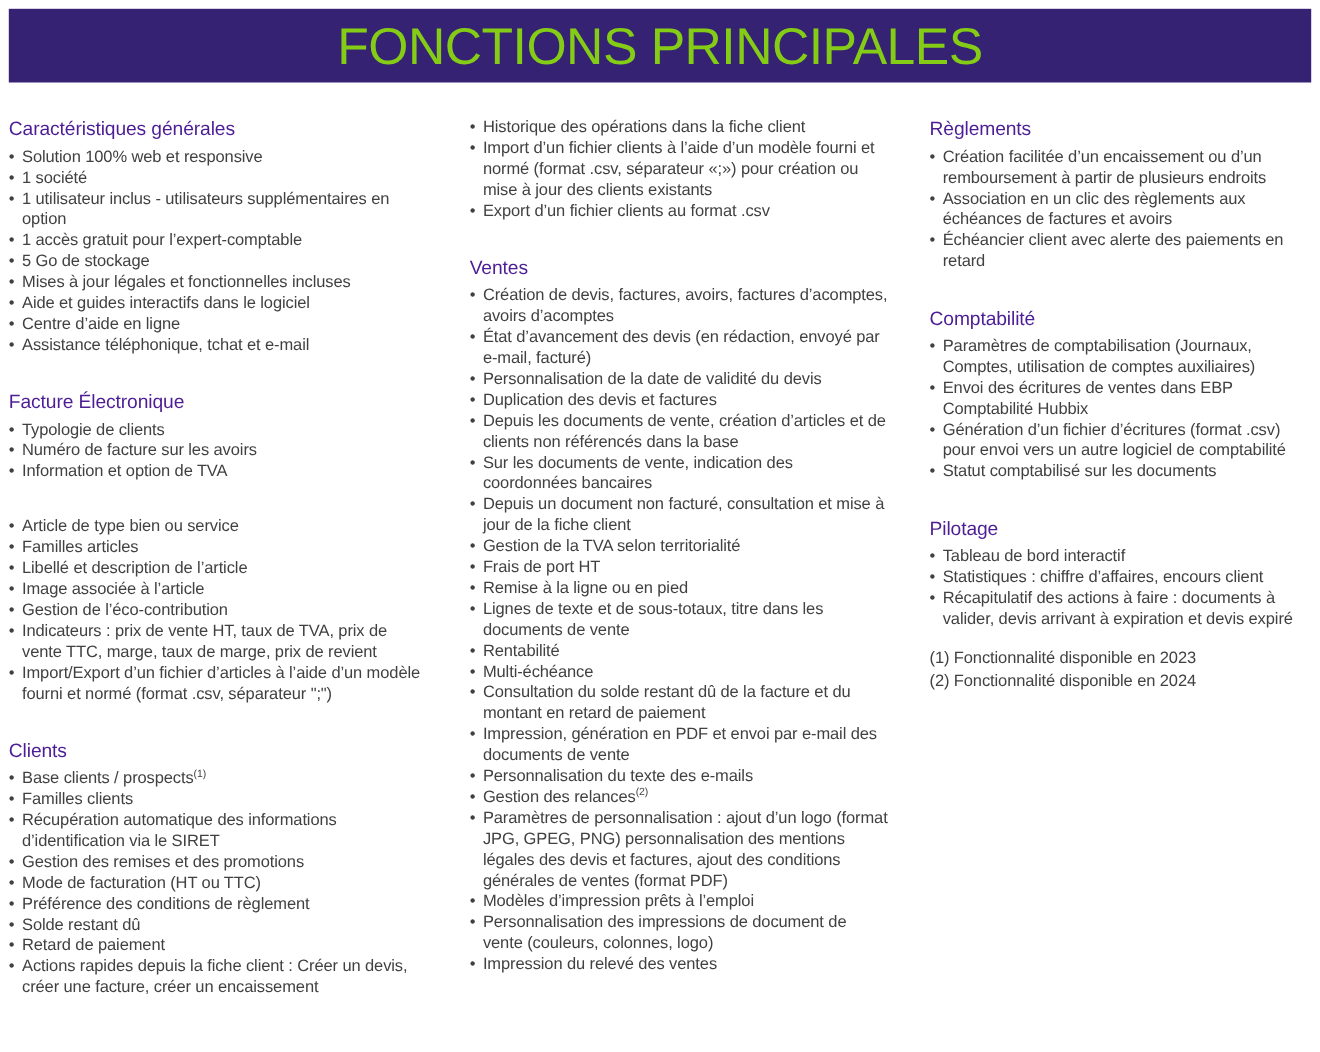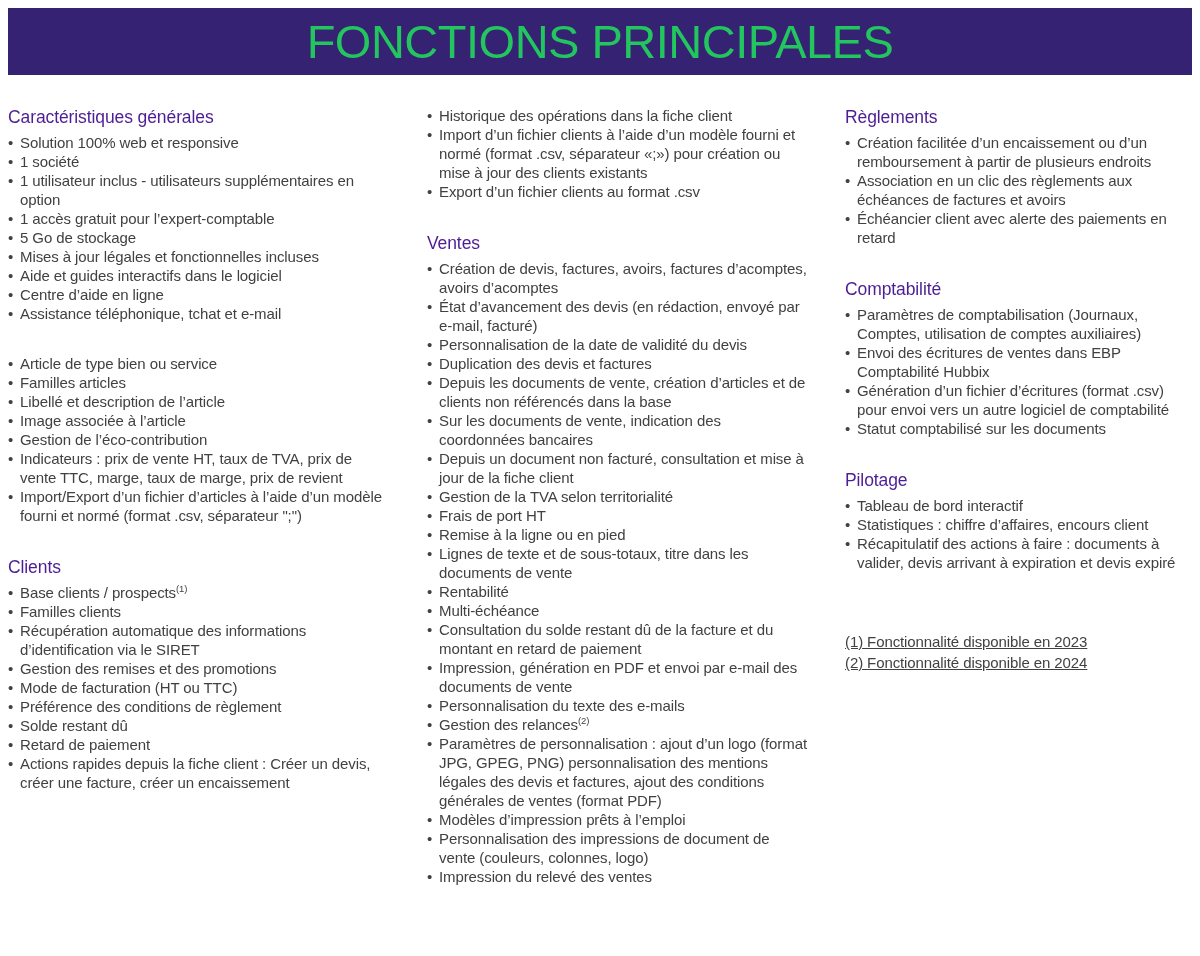"FONCTIONS PRINCIPALES" .banner h1 { color: #22c55e -> #84cc16 }
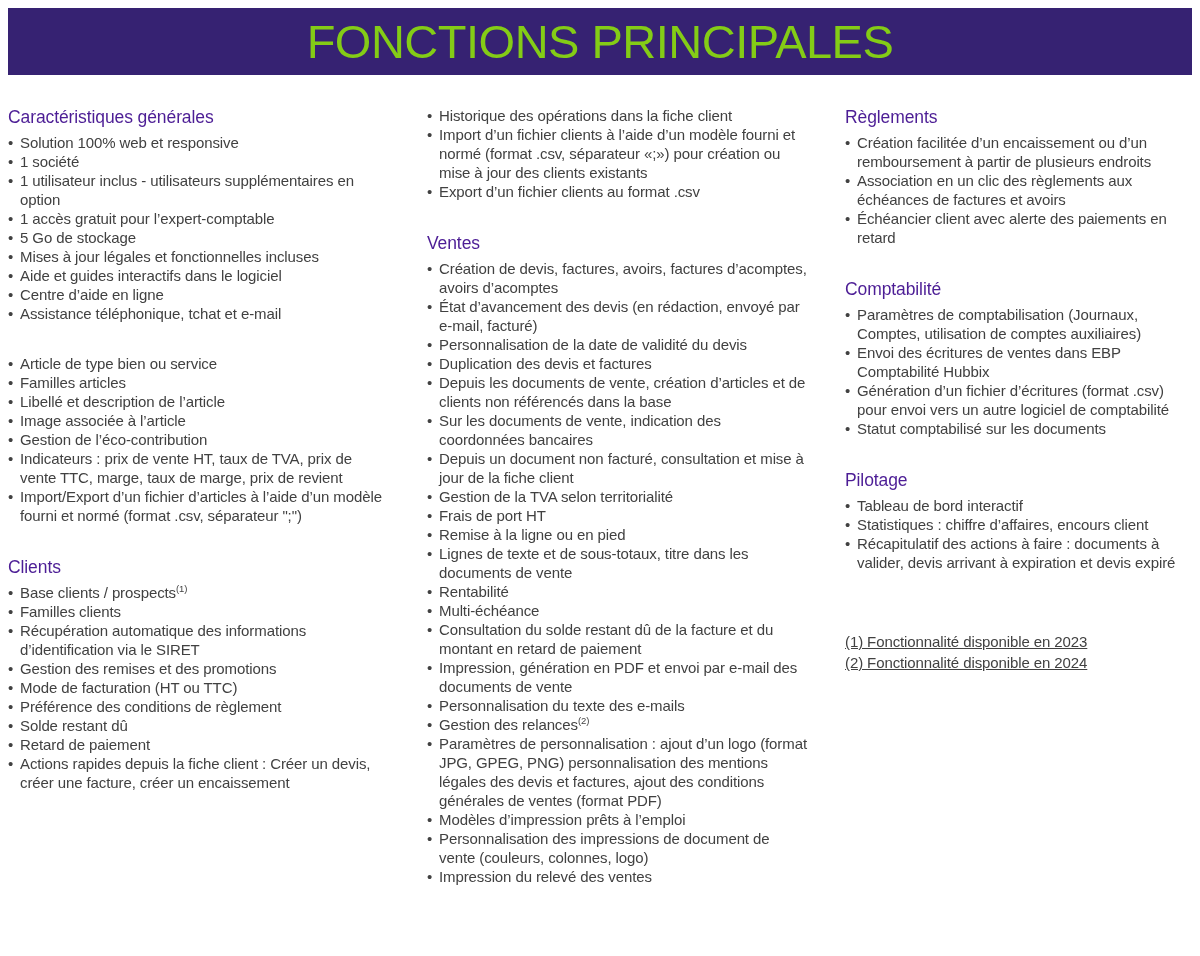"Facture Électronique" section.section { html: none -> <section> <h2>Facture Électronique</h2> <ul> <li>Typologie de clients</li> <li>Numéro de facture sur les avoirs</li> <li>Information et option de TVA</li> </ul> </section> }
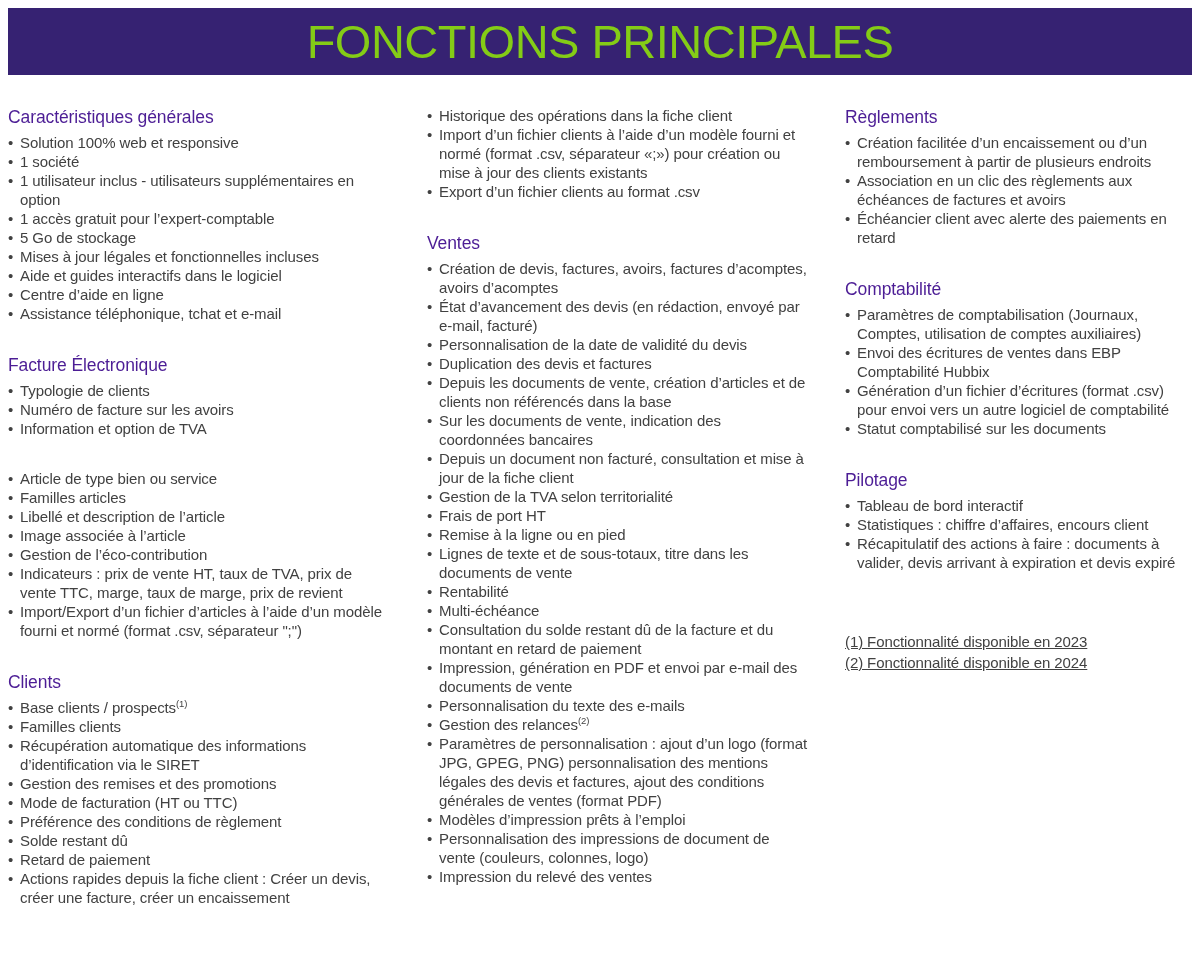"(1) Fonctionnalité disponible en 2023" .footnotes { margin-top: 59px -> 16px; text-decoration: underline -> none }
